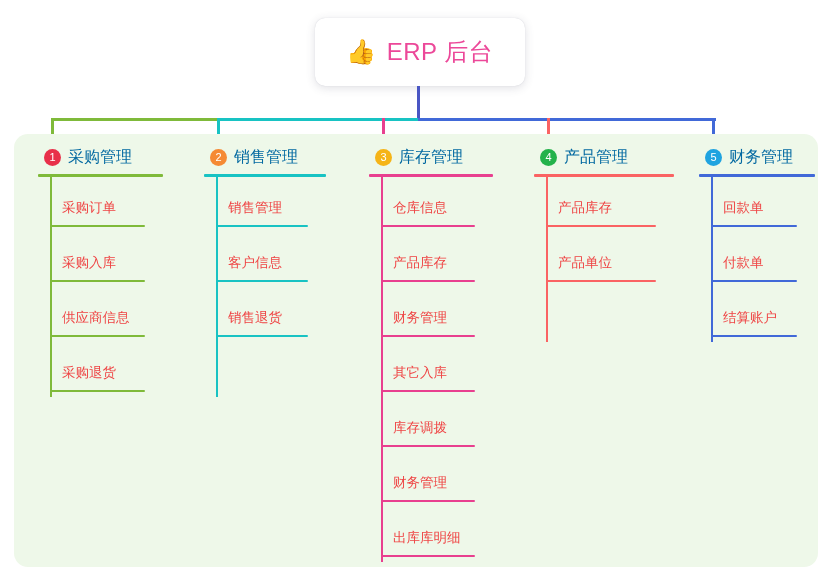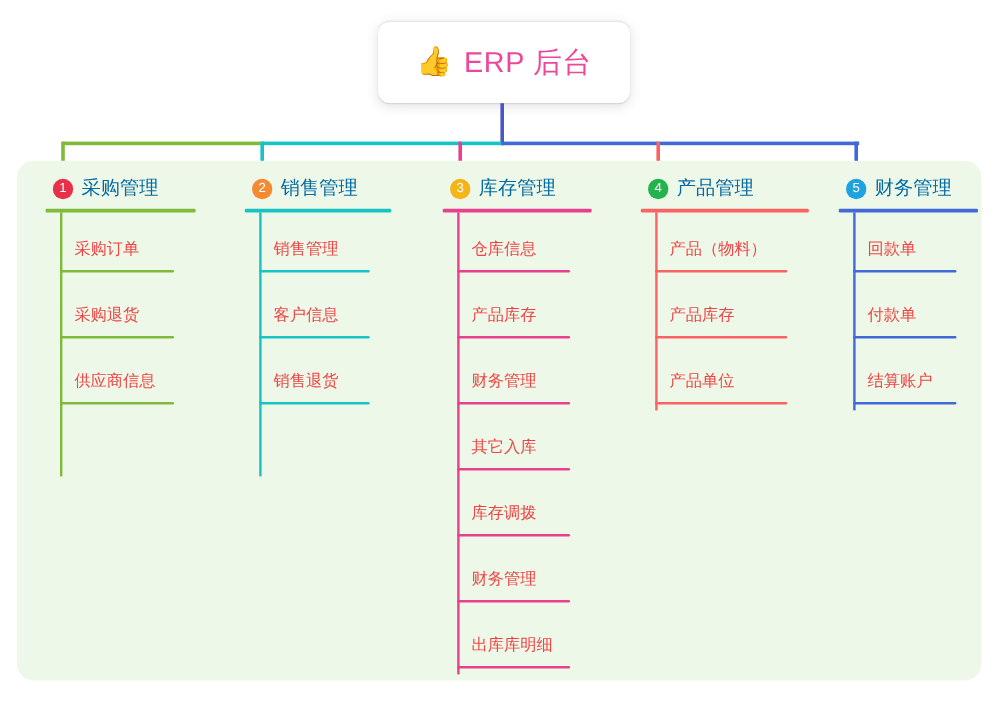"产品（物料）" div.leaf { html: <div> <span>产品（物料）</span> <div></div> </div> -> none }
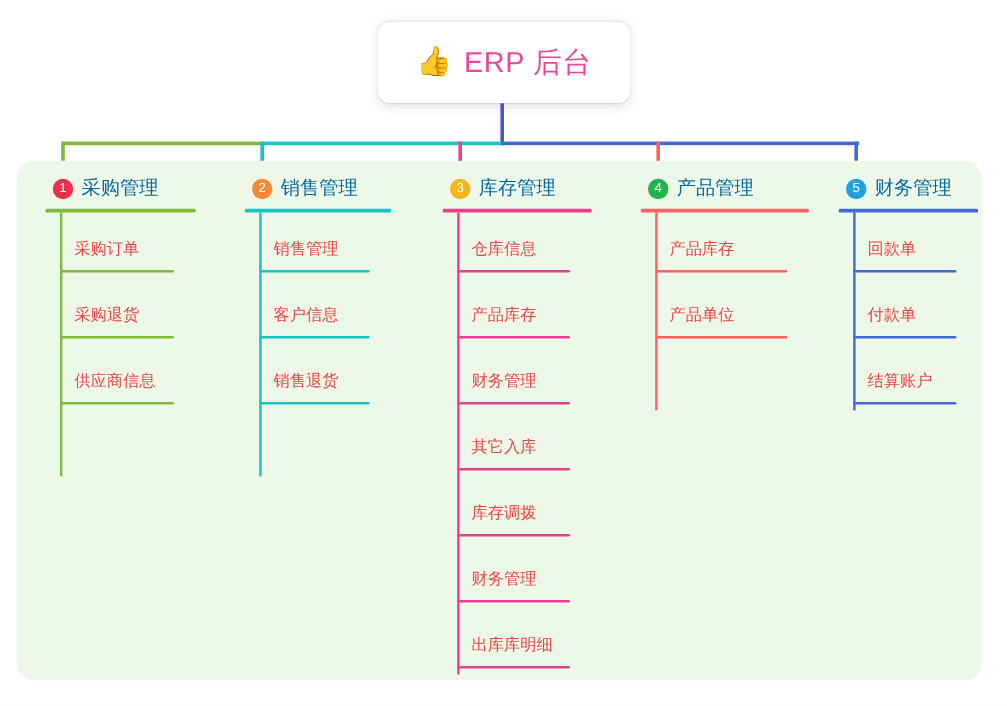"采购入库" div.leaf { html: none -> <div> <span>采购入库</span> <div></div> </div> }
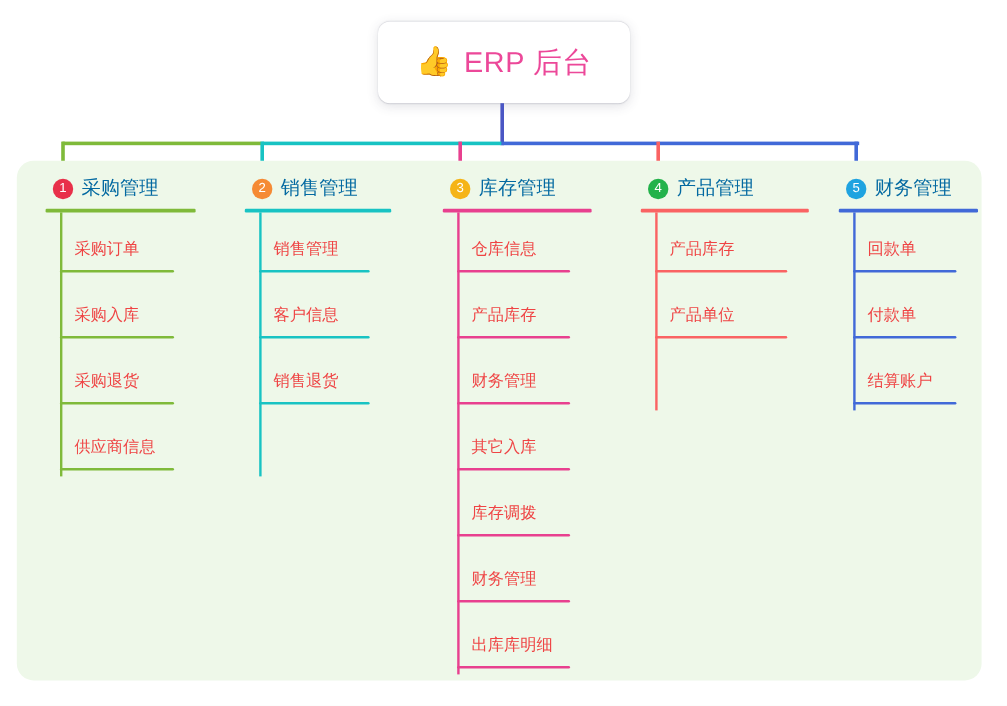"采购退货" div.leaf { order: before "供应商信息" -> after "供应商信息" }
